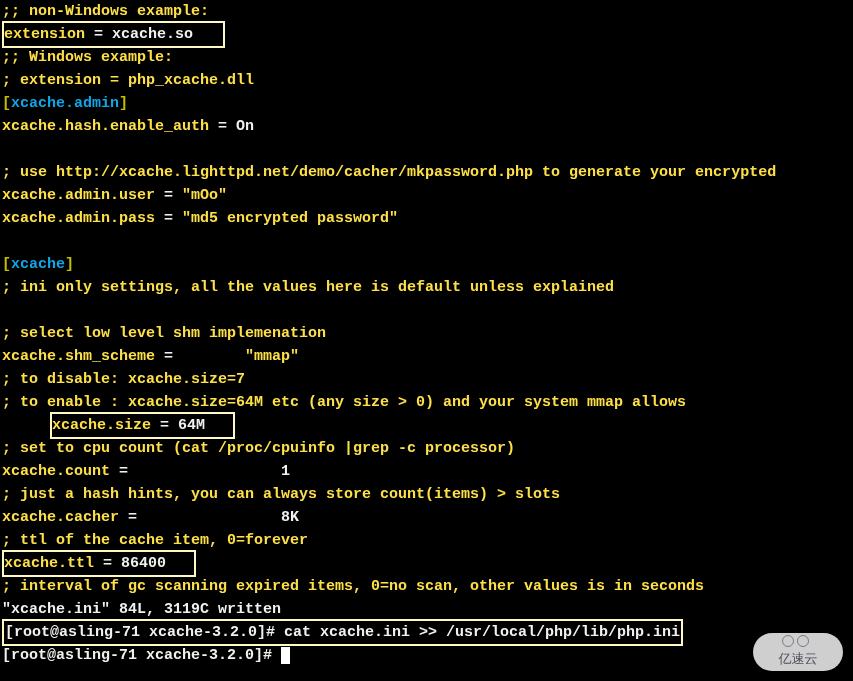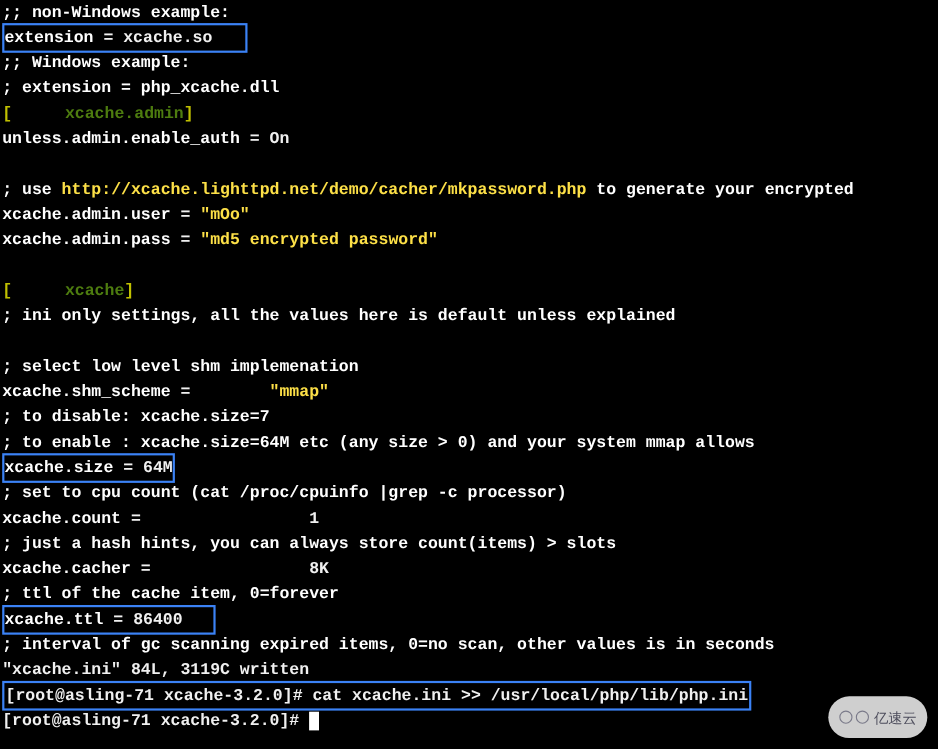";; non-Windows example:" .cyan { color: #ffffff -> #fde047 }
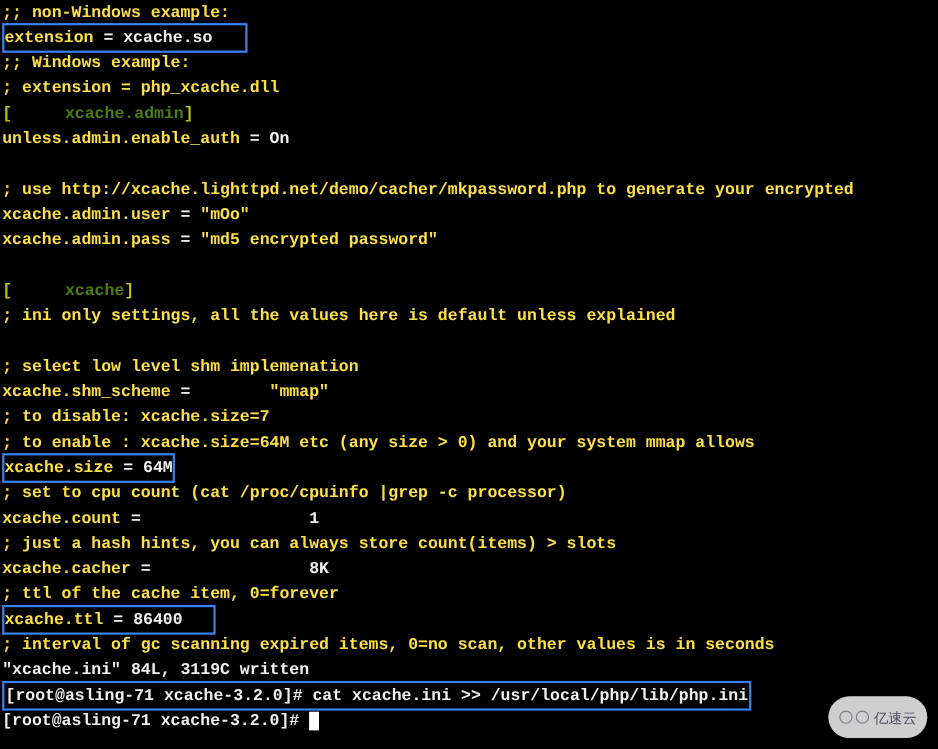"extension = xcache.so" .box-line { border: 2px solid #3b82f6 -> 2px solid #fef9c3 }
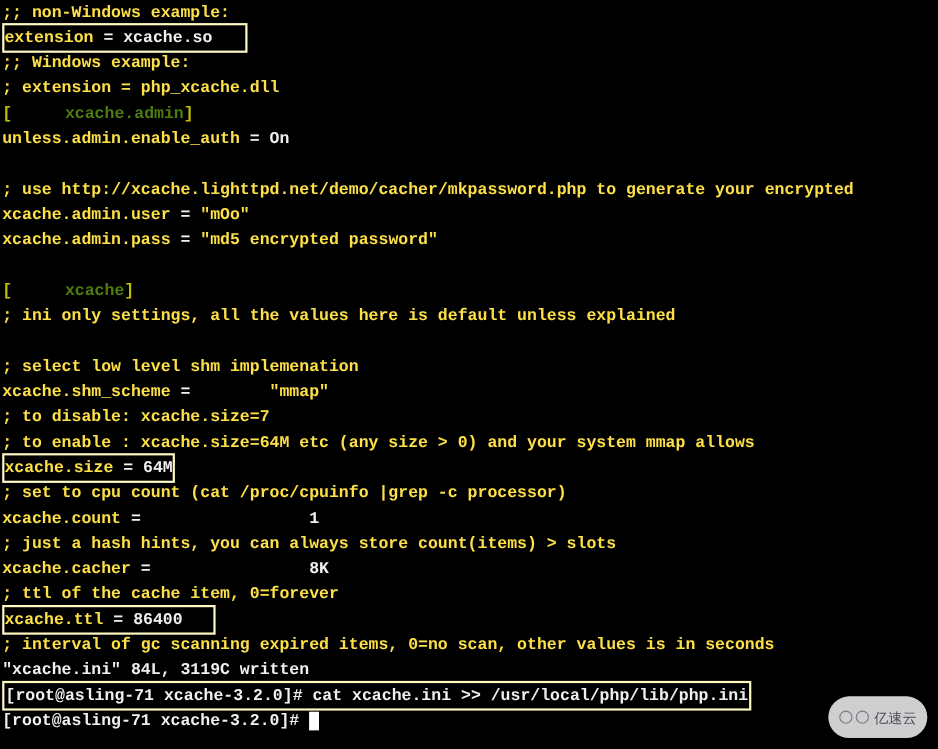"xcache.admin" .orange { color: #4d7c0f -> #0ea5e9; margin-left: 48px -> none }
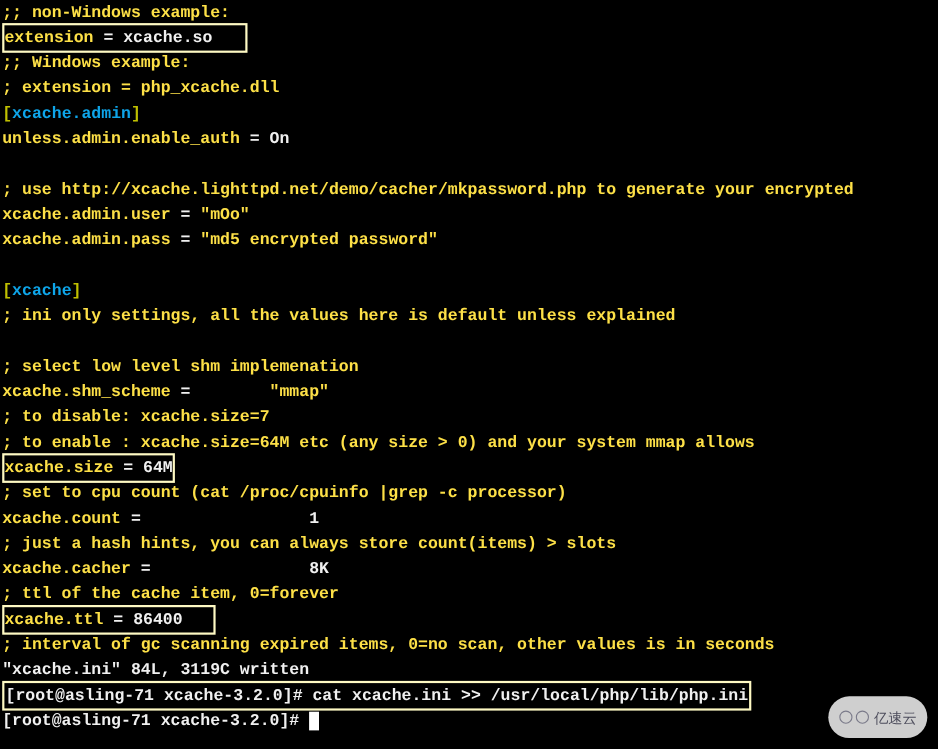"unless.admin.enable_auth" span.cyan { text: unless.admin.enable -> xcache.hash.enable }
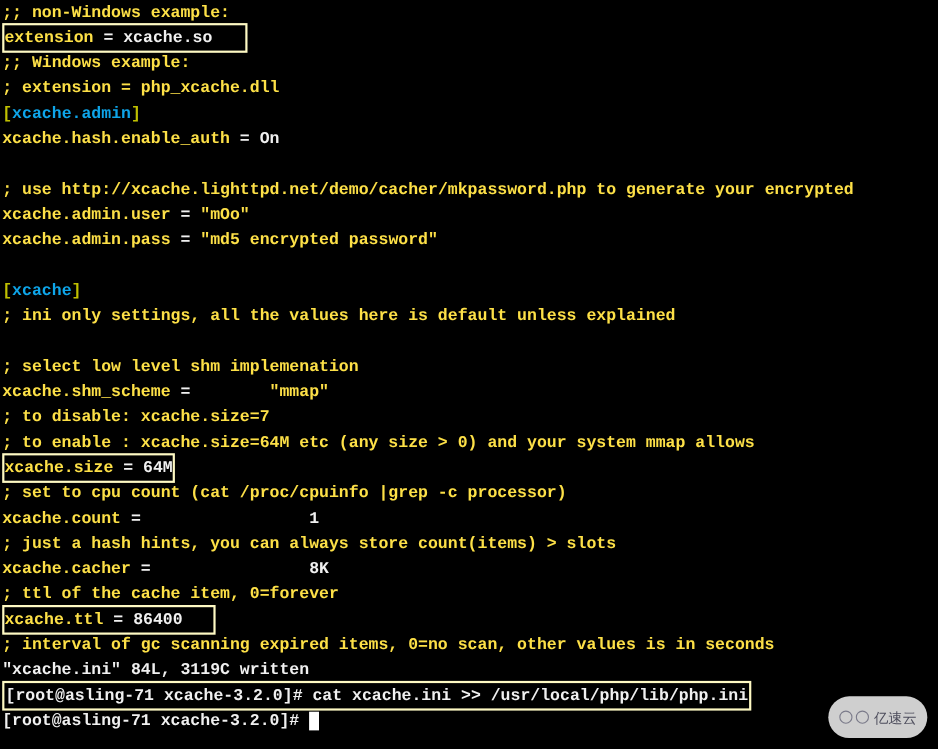"xcache.size = 64M" span.box-line { margin-left: none -> 48px; padding-right: none -> 28px }
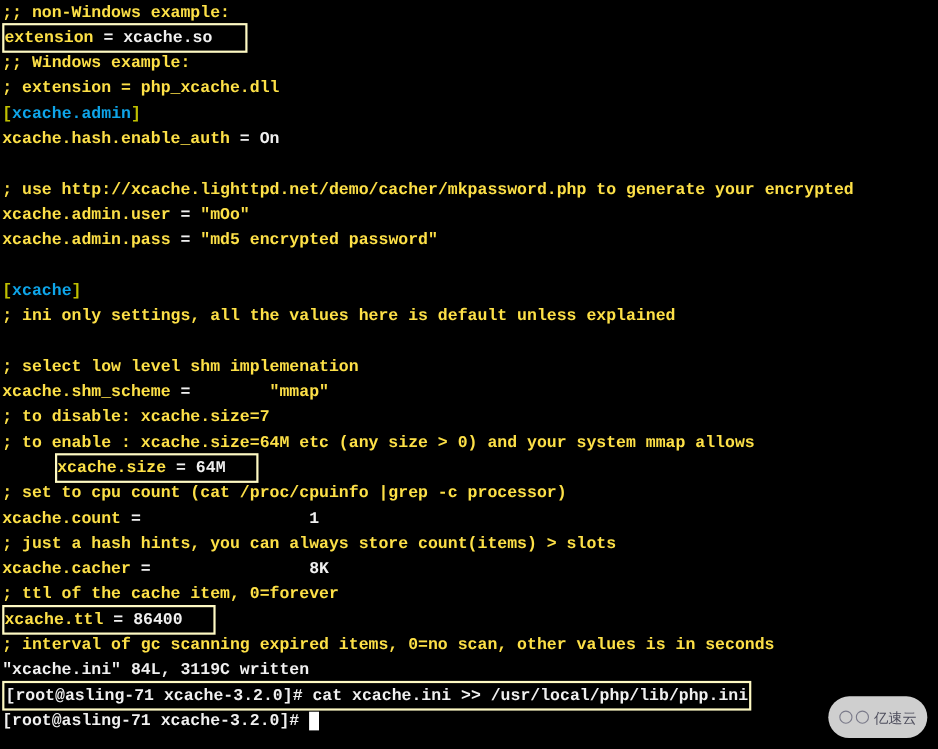"亿速云" .watermark { flex-direction: none -> column }
